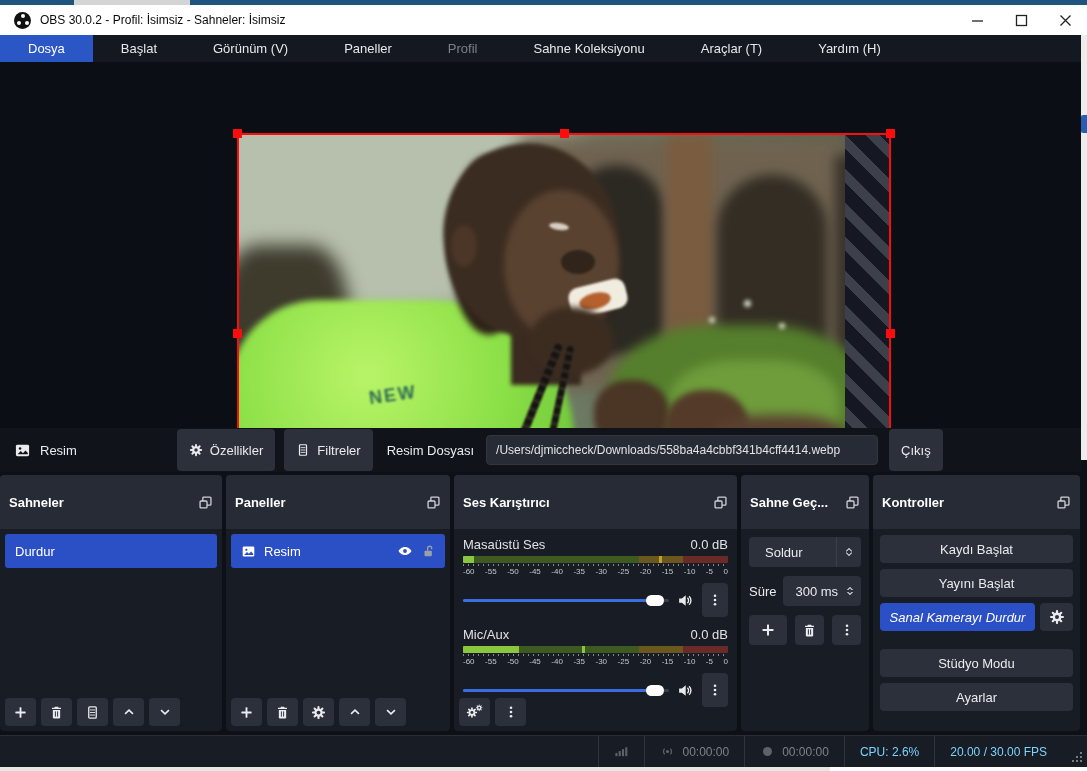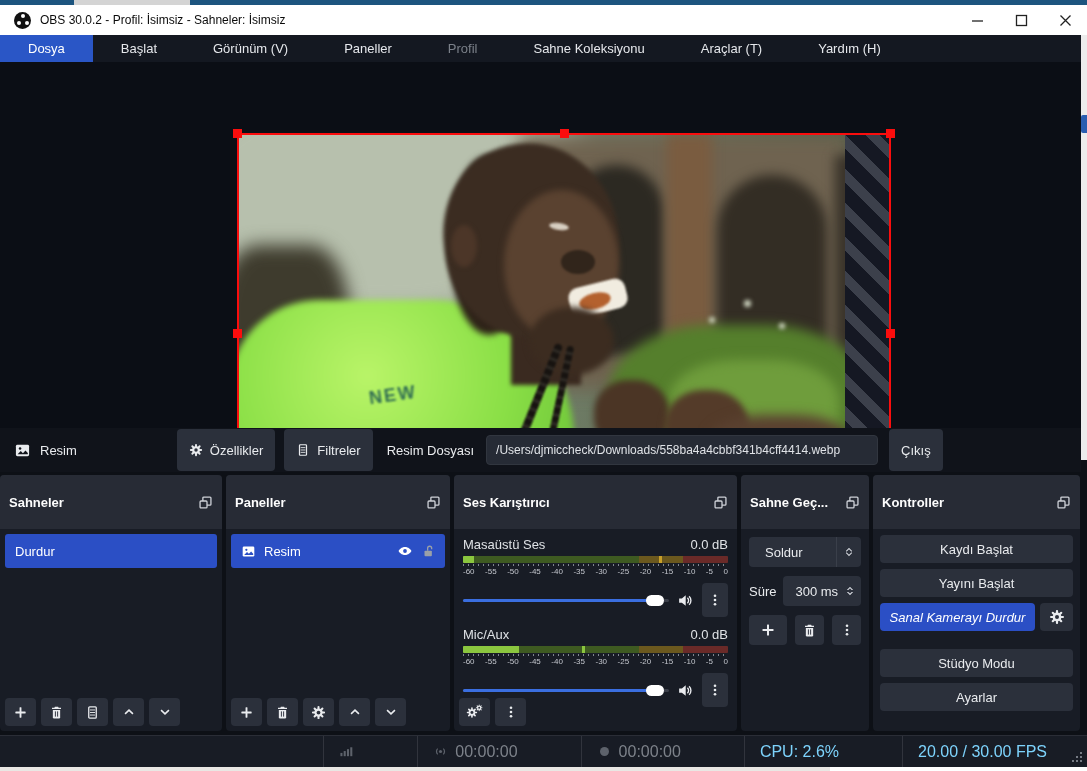"00:00:00" .statusbar { font-size: 16px -> 12px; gap: 48px -> none }
